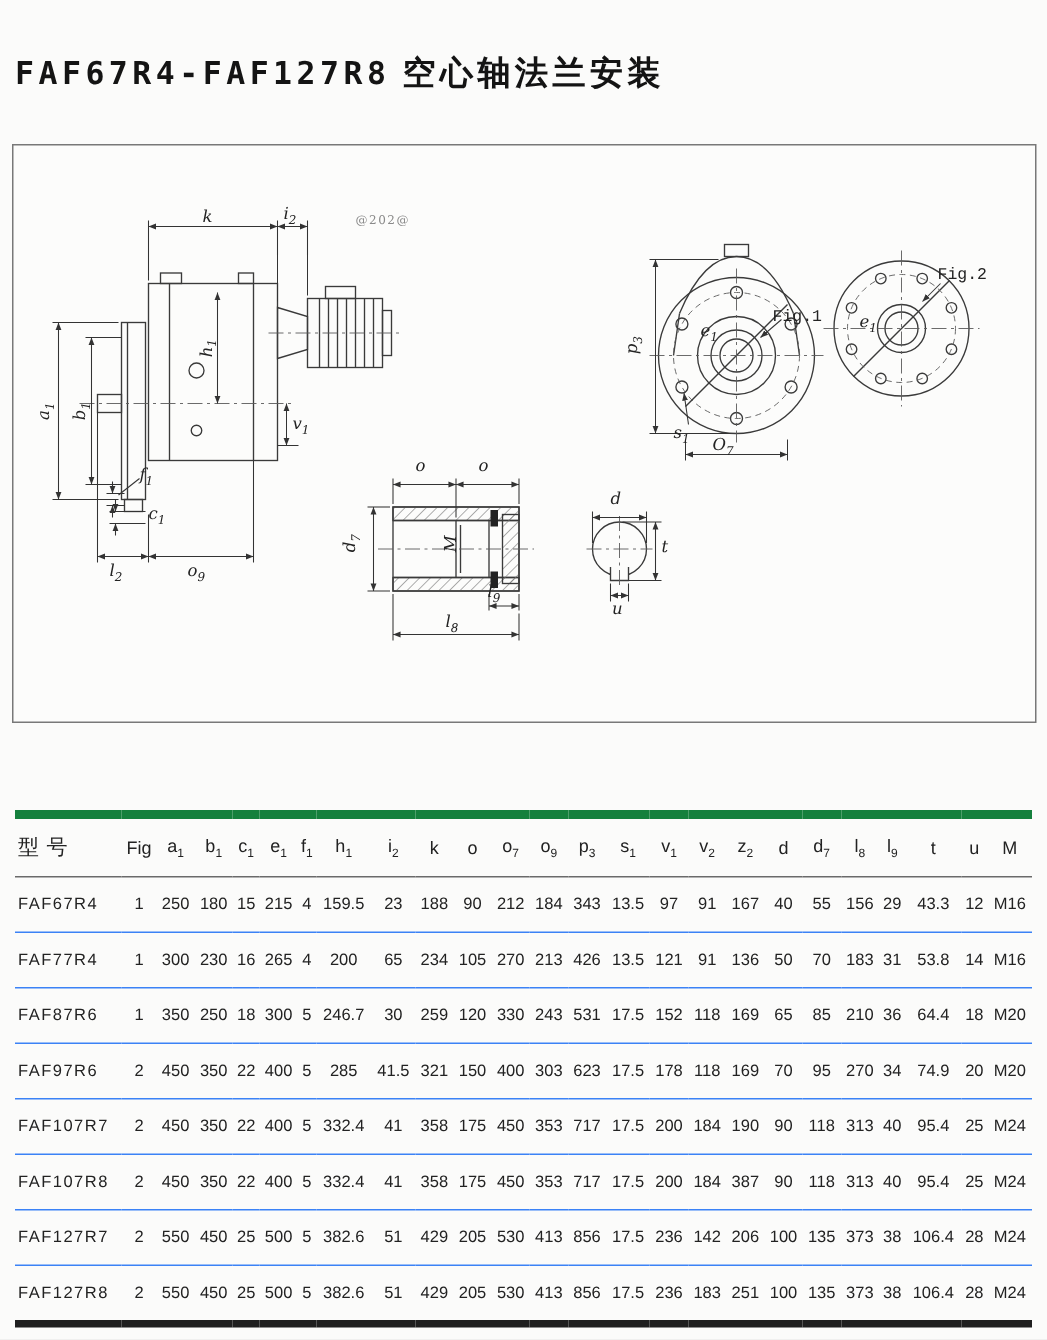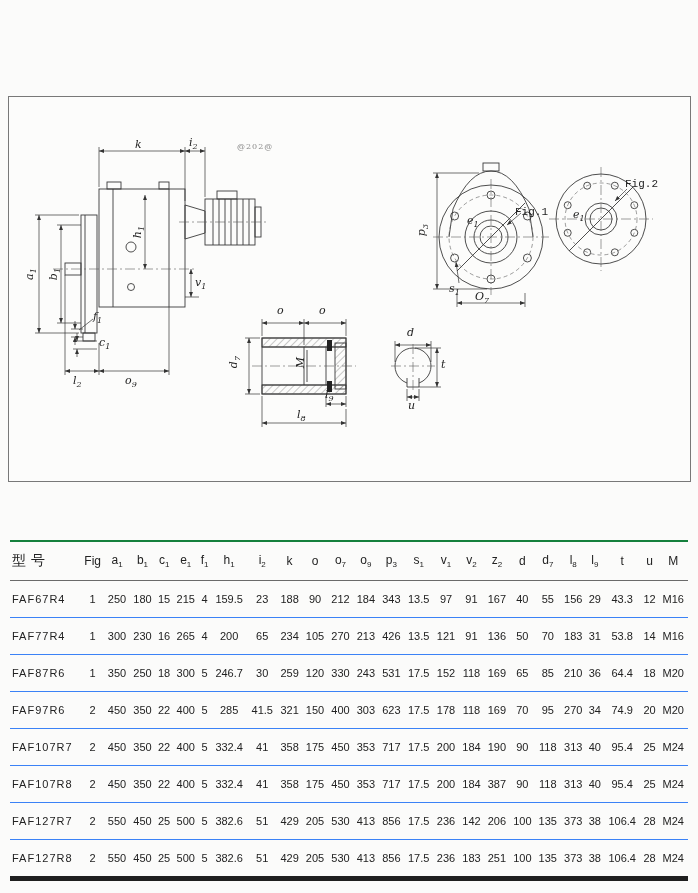"FAF67R4-FAF127R8 空心轴法兰安装" h1.title { html: none -> <h1><span>FAF67R4-FAF127R8</span><span>空心轴法兰安装</span></h1> }
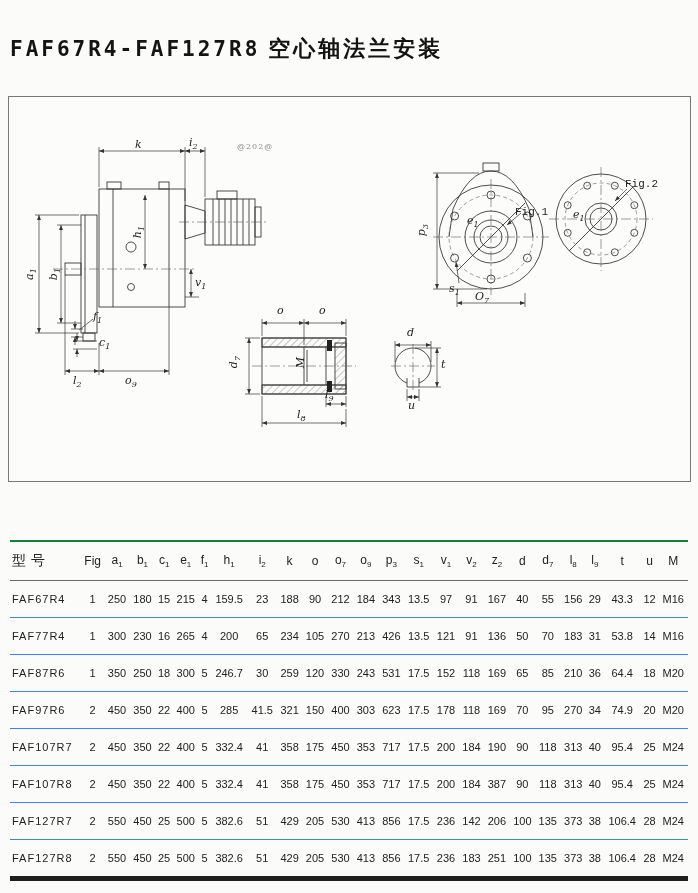"型号" thead th { border-top: 2px solid #15803d -> 6px solid #15803d }
